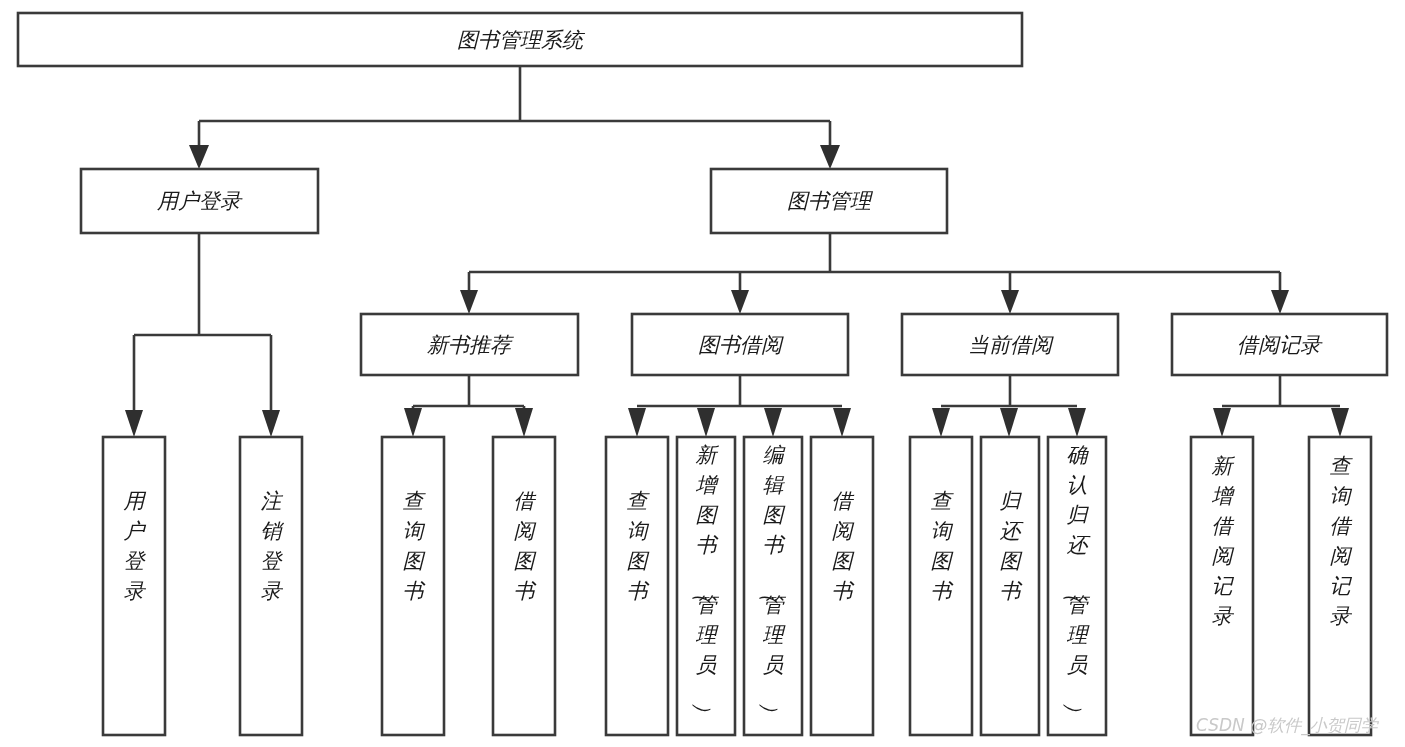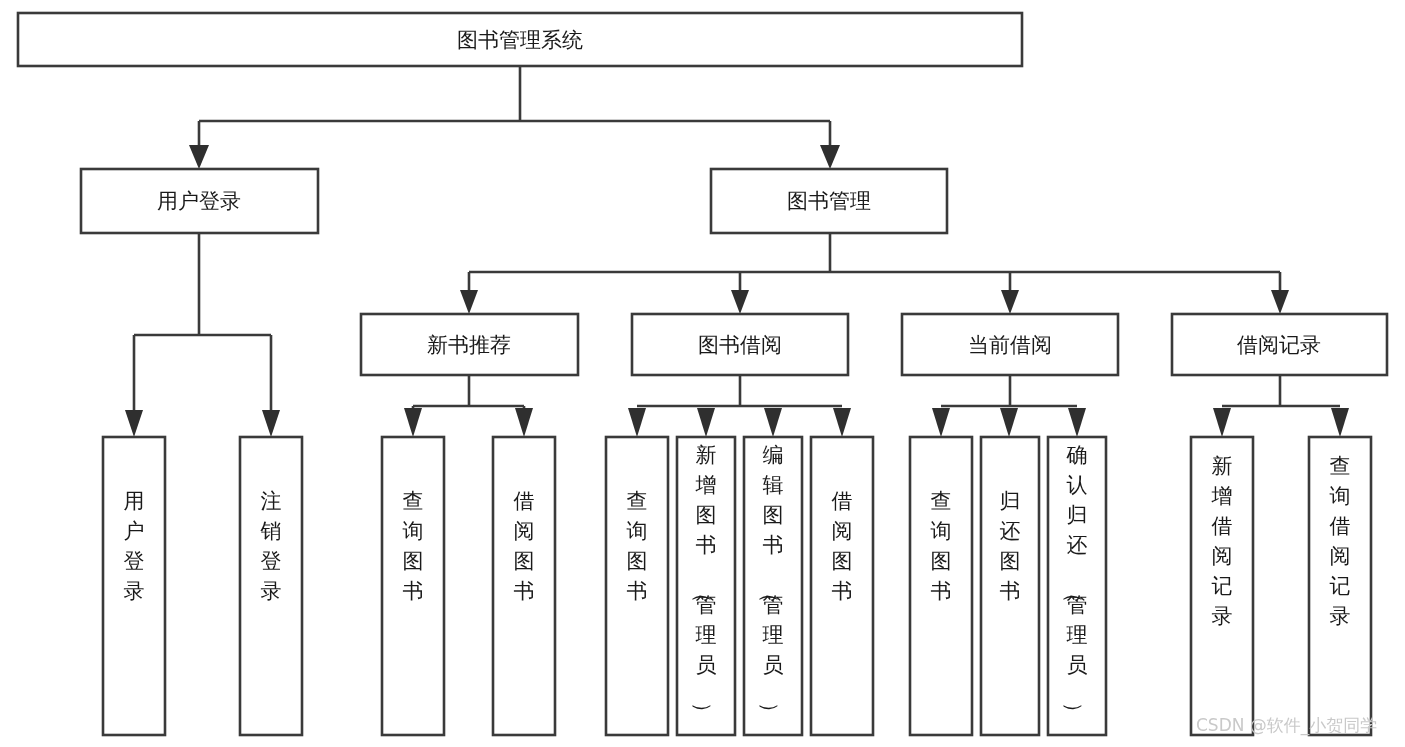"图书管理系统" #diagram-root { font-style: none -> italic }
